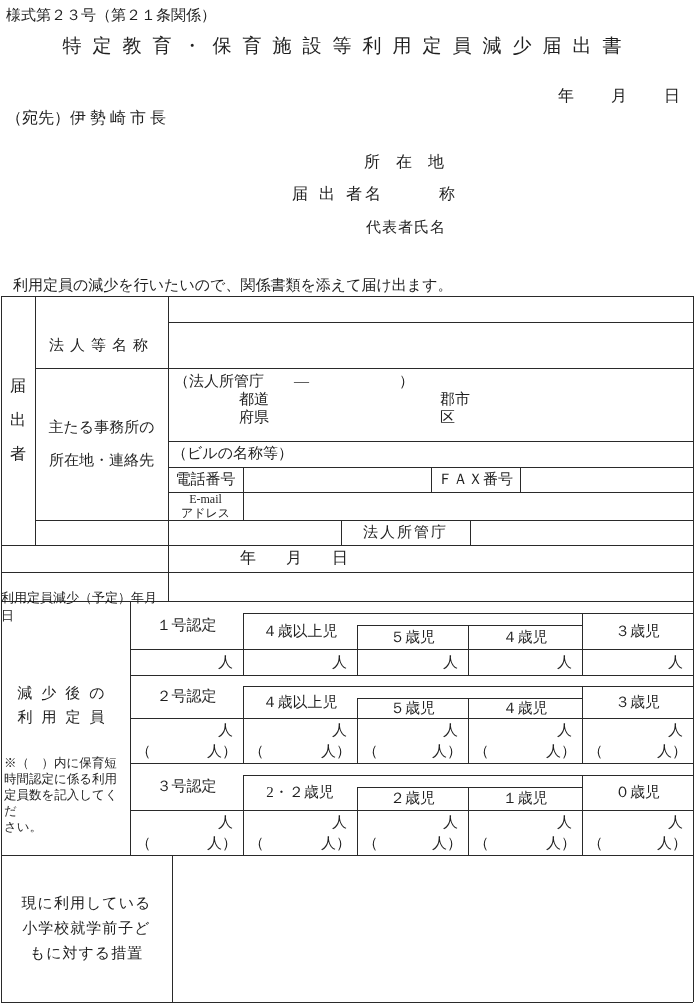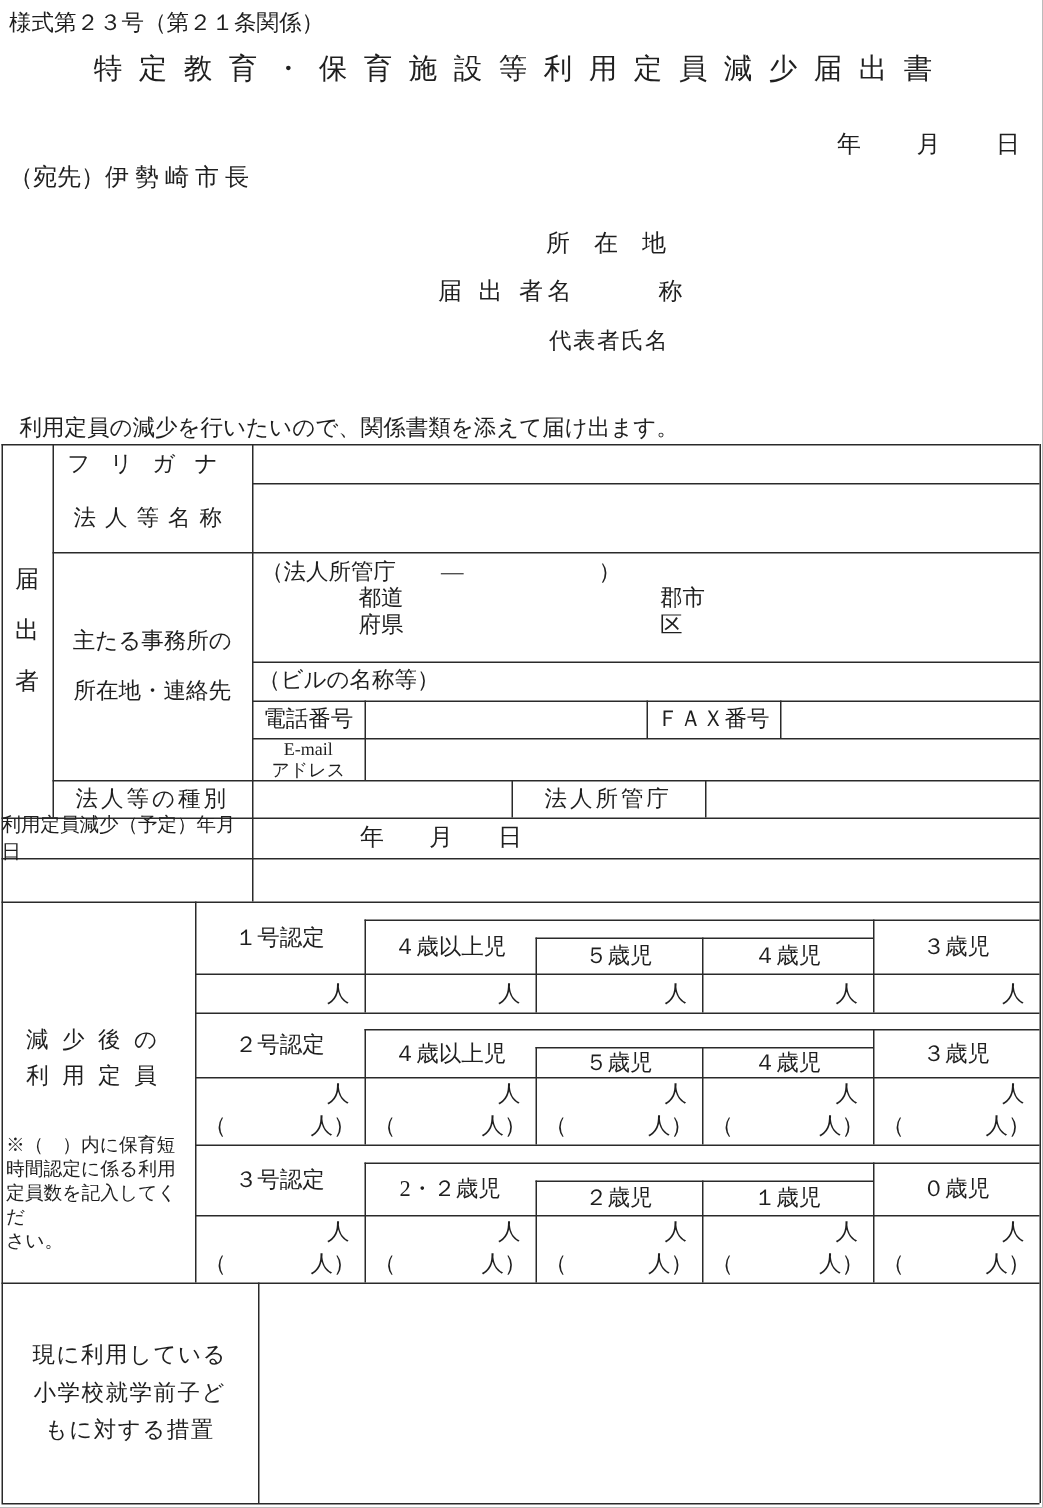"フリガナ" div.cell { html: <div>フリガナ</div> -> none }
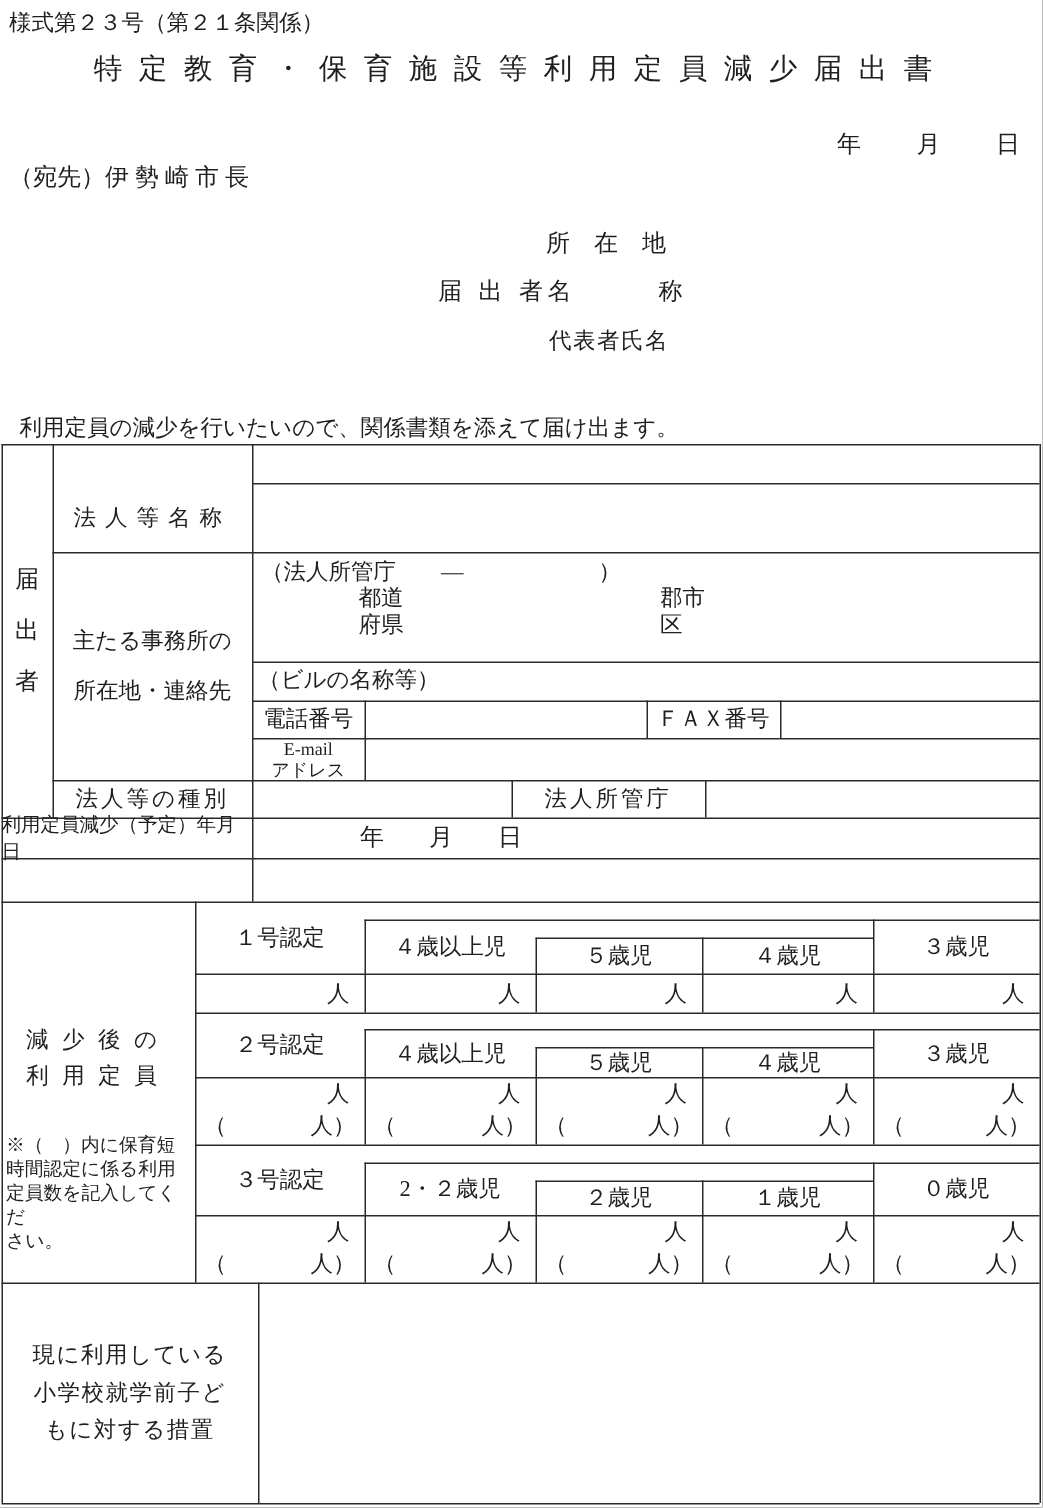"法人等の種別" div.cell { html: <div>法人等の種別</div> -> none }
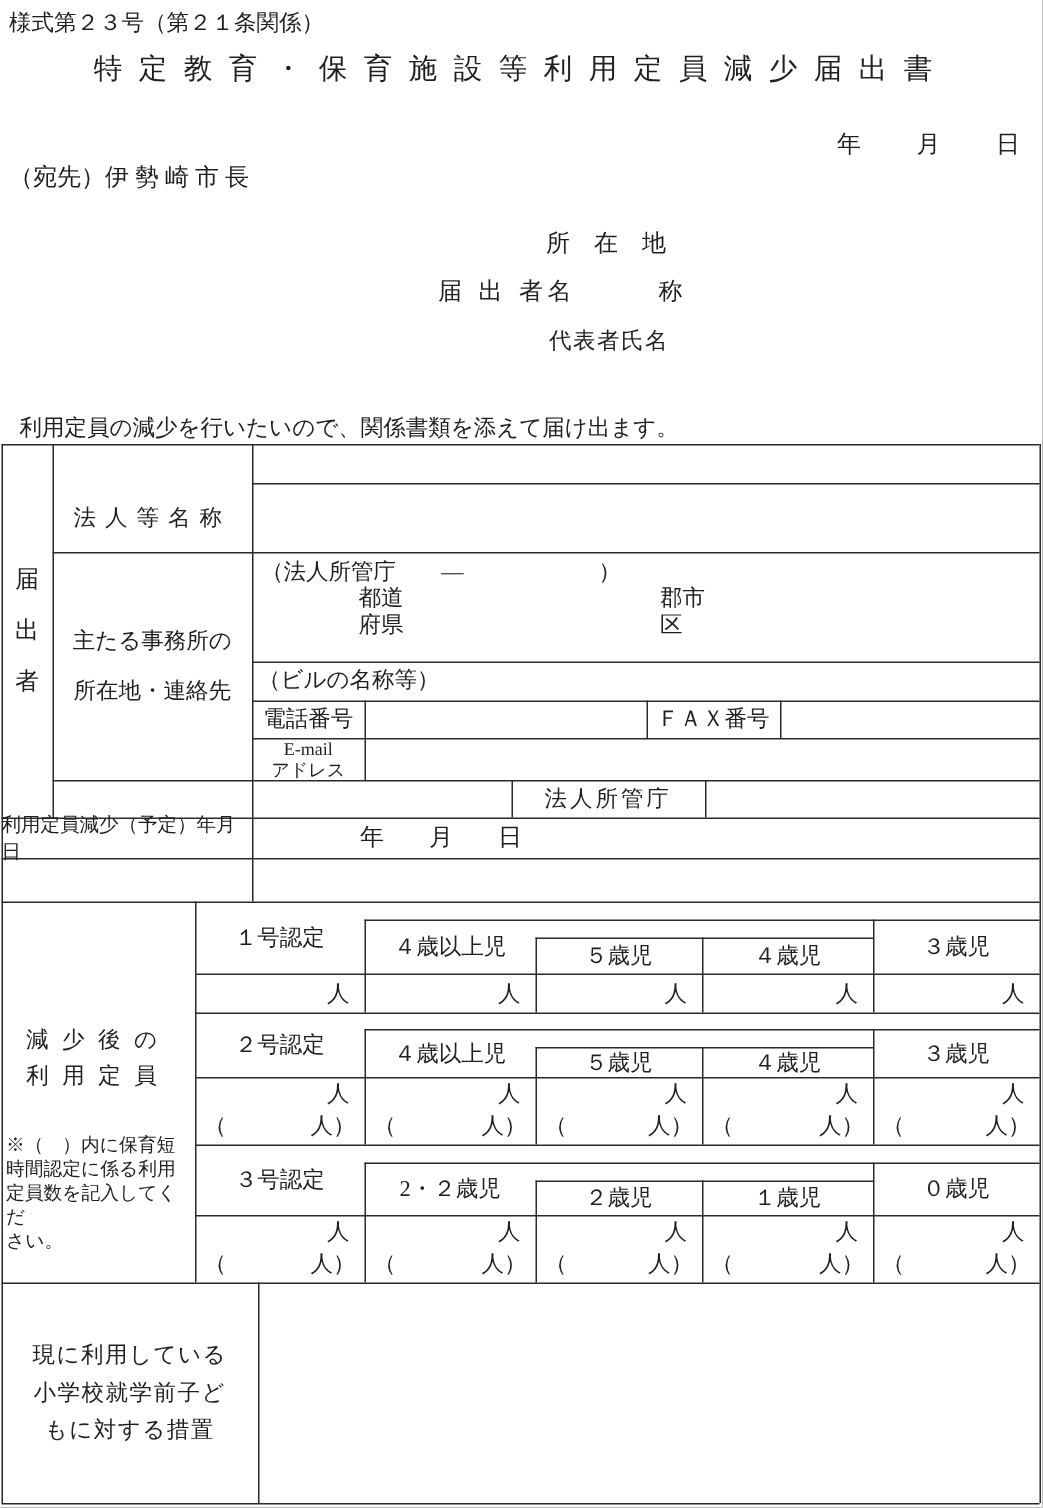"利用定員減少（予定）年月日" .fs13 { margin-top: none -> 48px }
